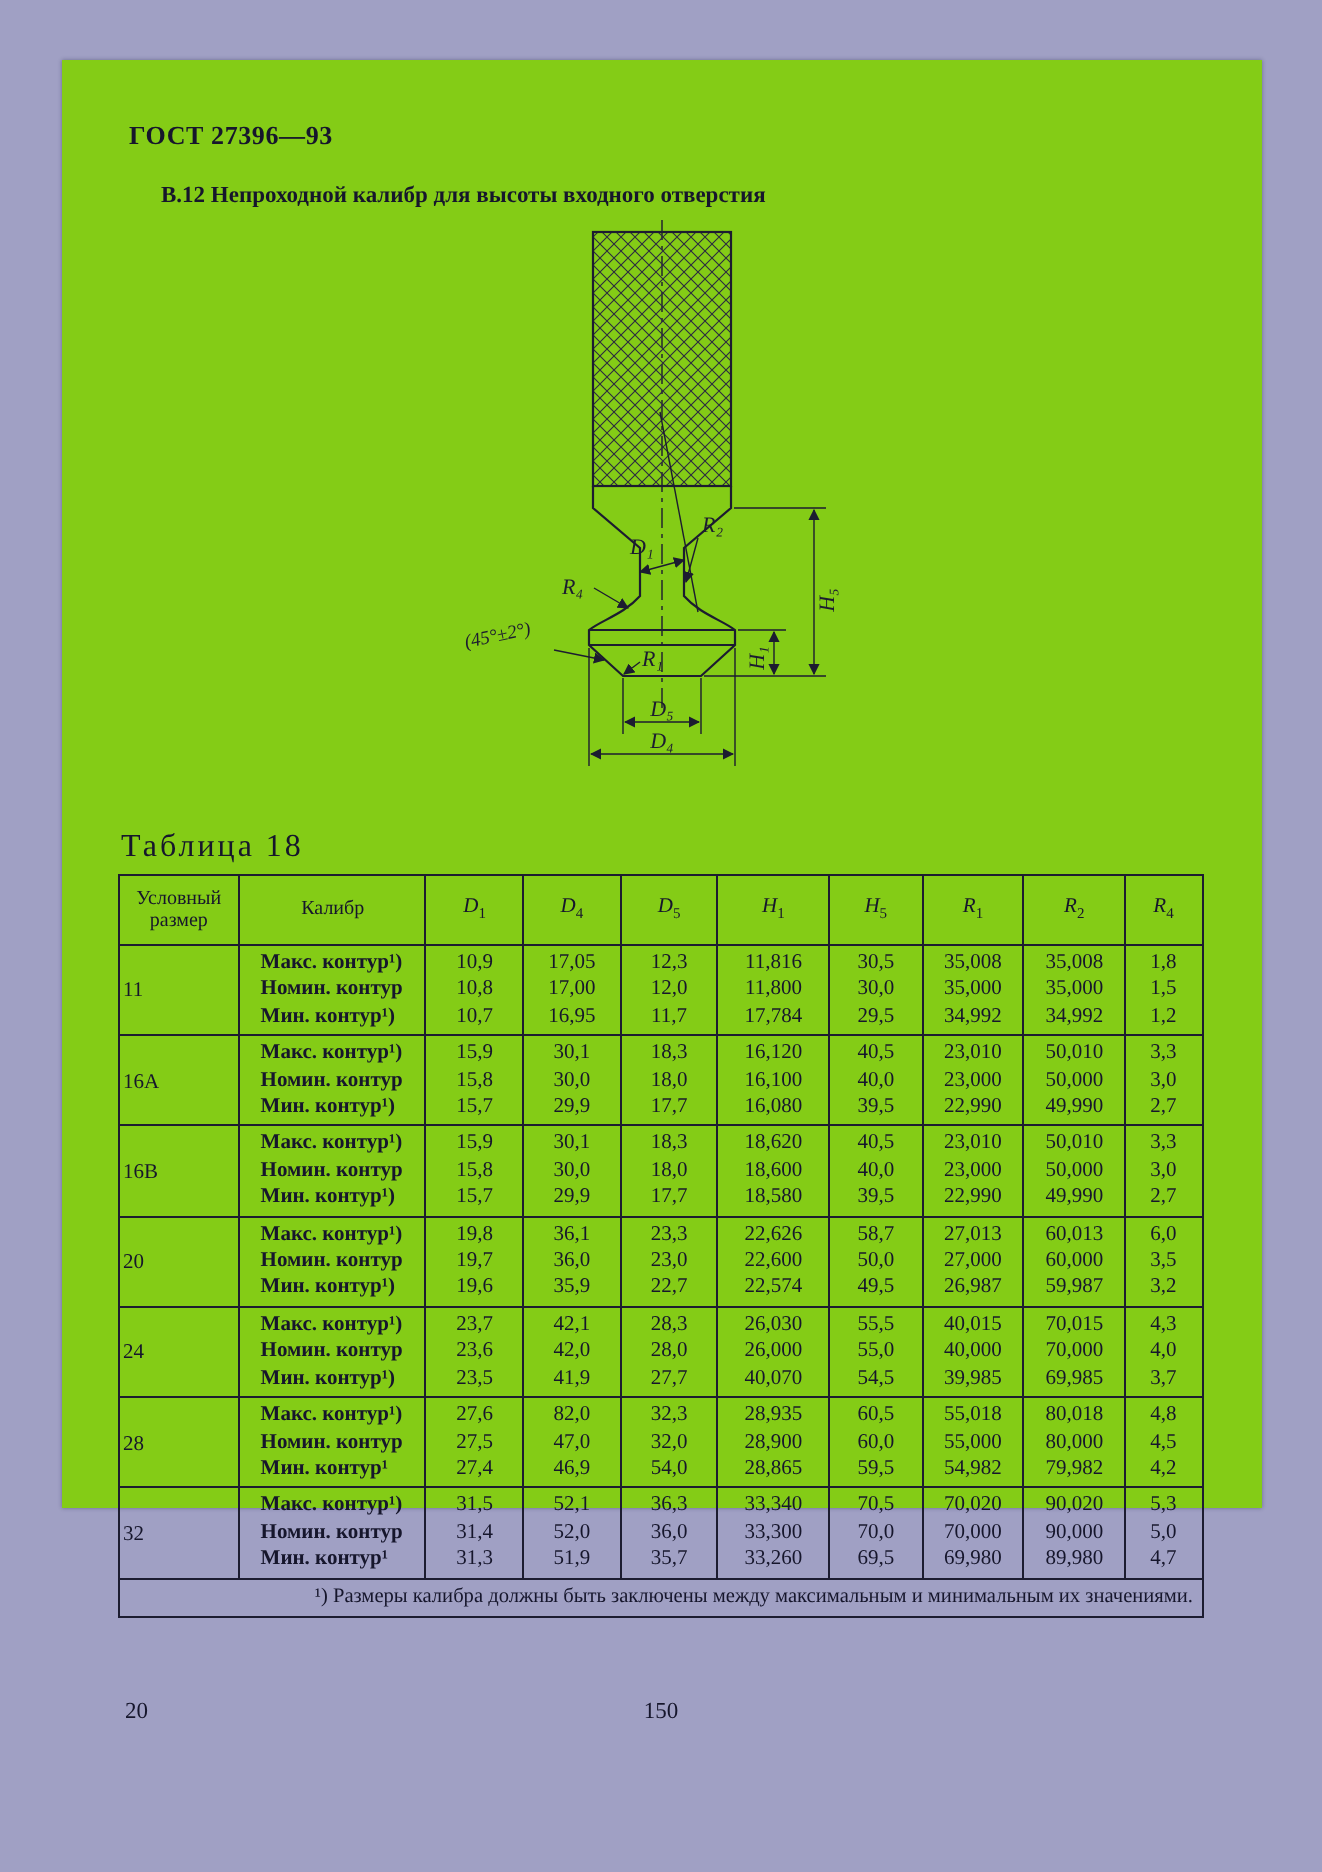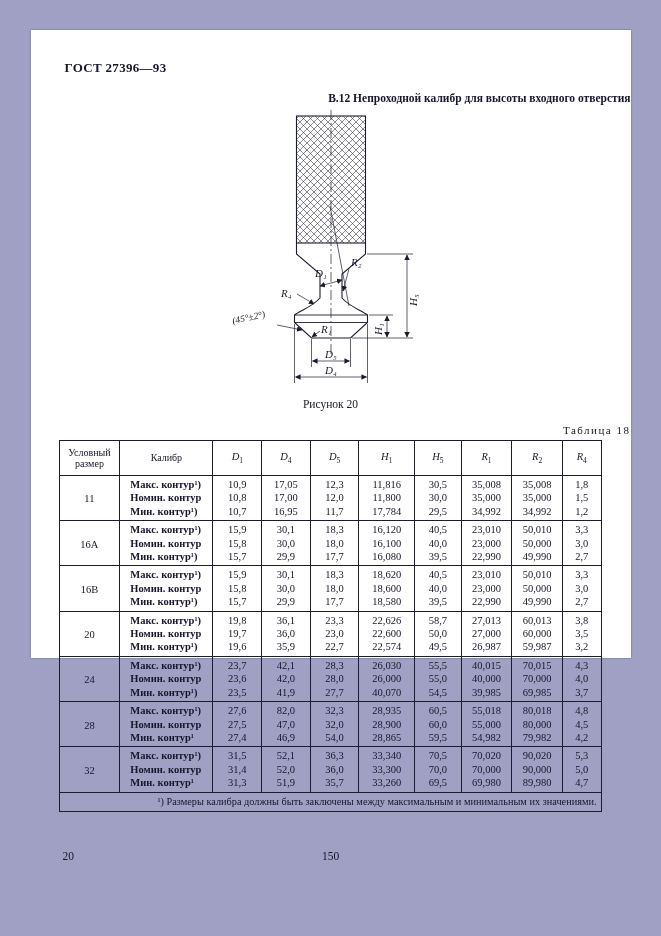"ГОСТ 27396—93" .page { background: #ffffff -> #84cc16; height: 628px -> 724px }
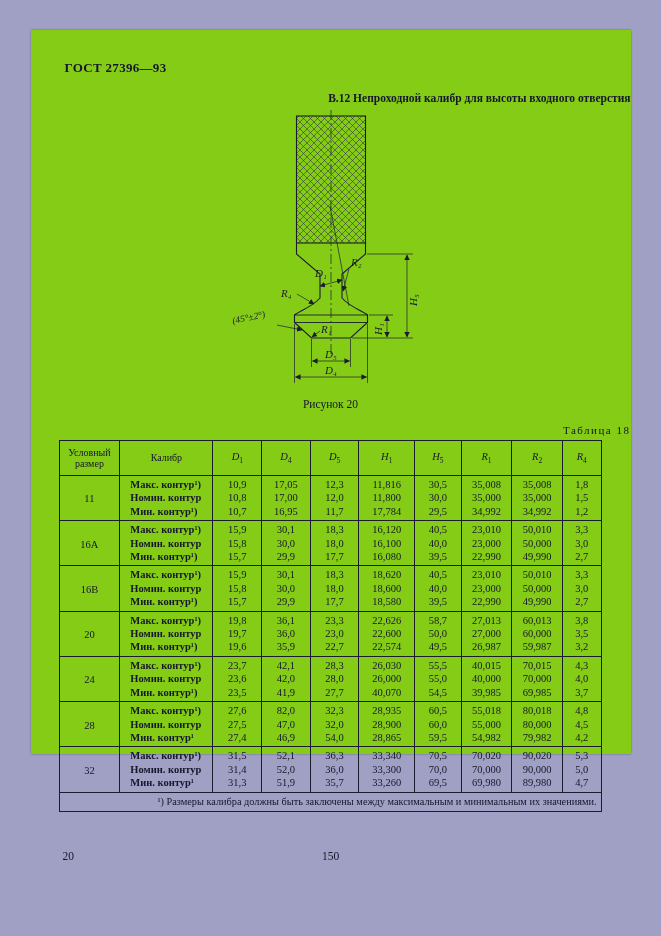"В.12 Непроходной калибр для высоты" .section-title { text-align: right -> none }
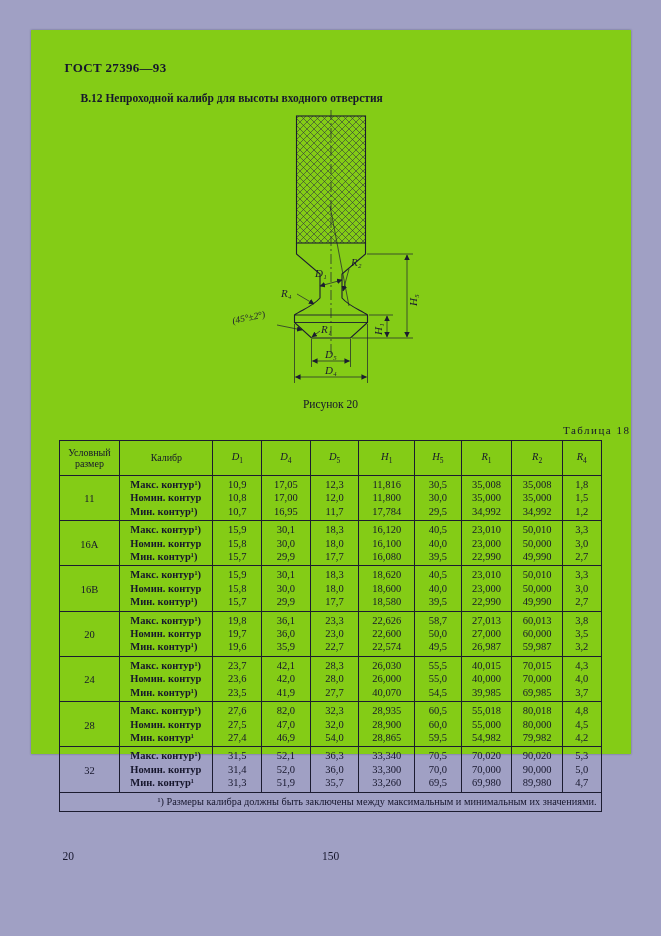"Рисунок 20" div.figure-caption { html: <div>Рисунок 20</div> -> none }
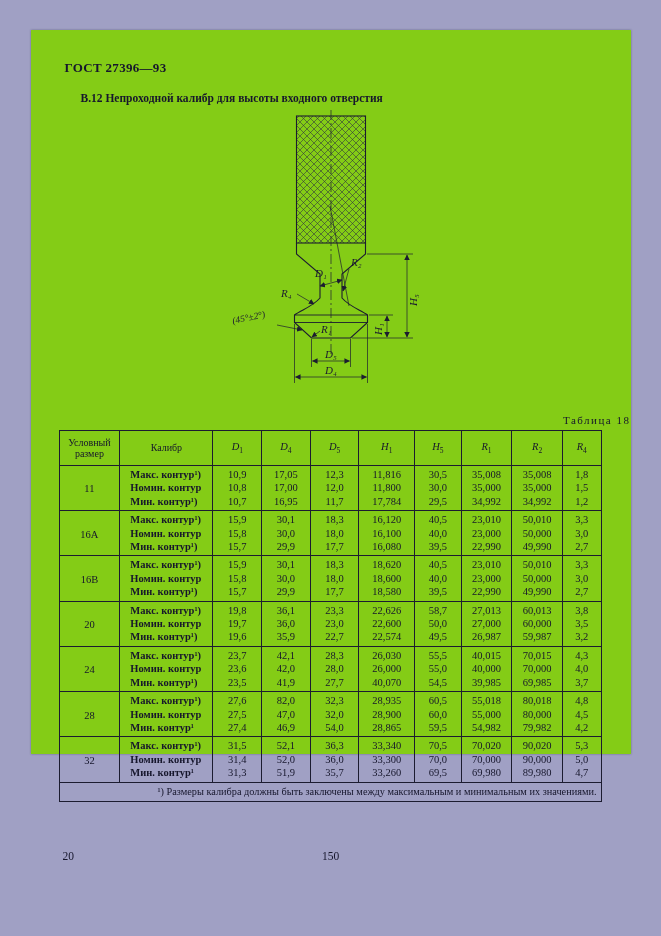"Таблица 18" .table-title { font-size: 11px -> 16px; text-align: right -> none }
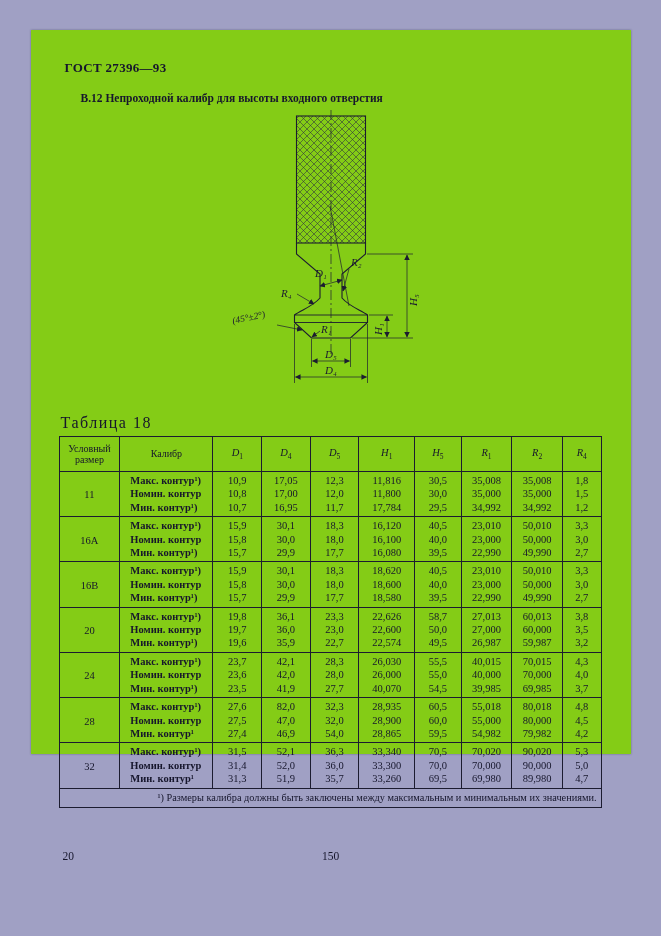"11" .gost-table tbody td.size-cell { text-align: center -> left }
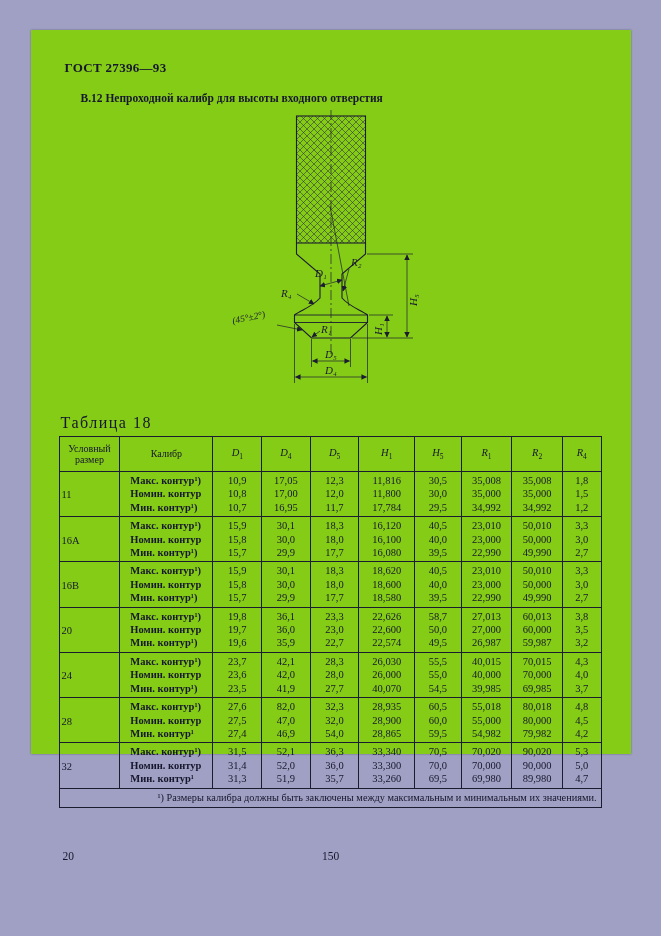"3,8" td { text: 3,8 -> 6,0 }
